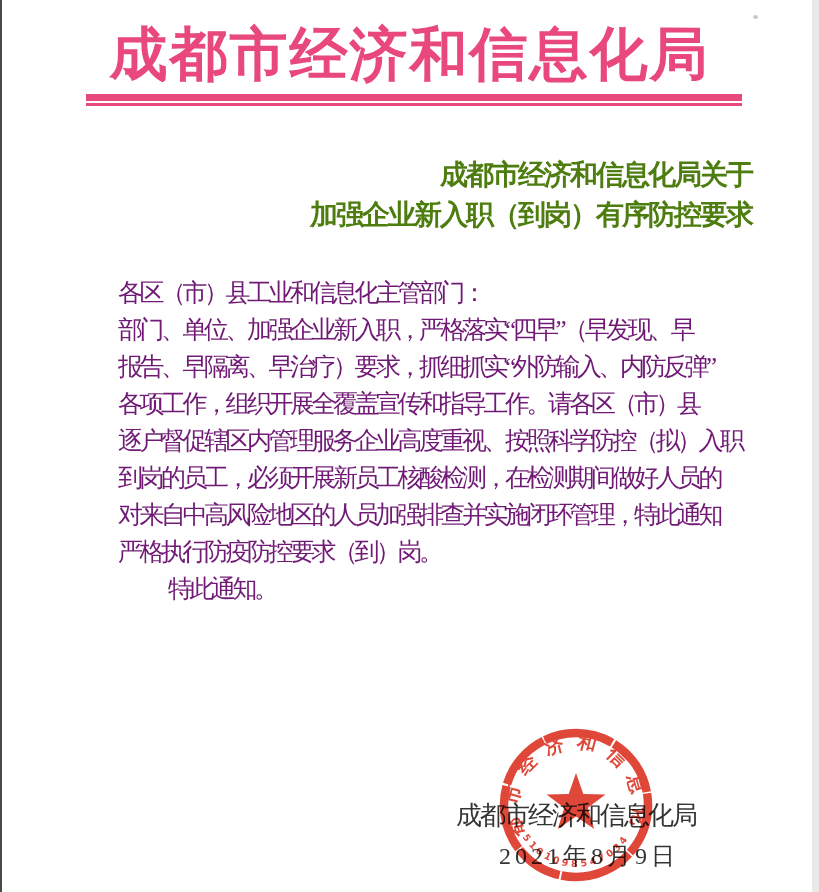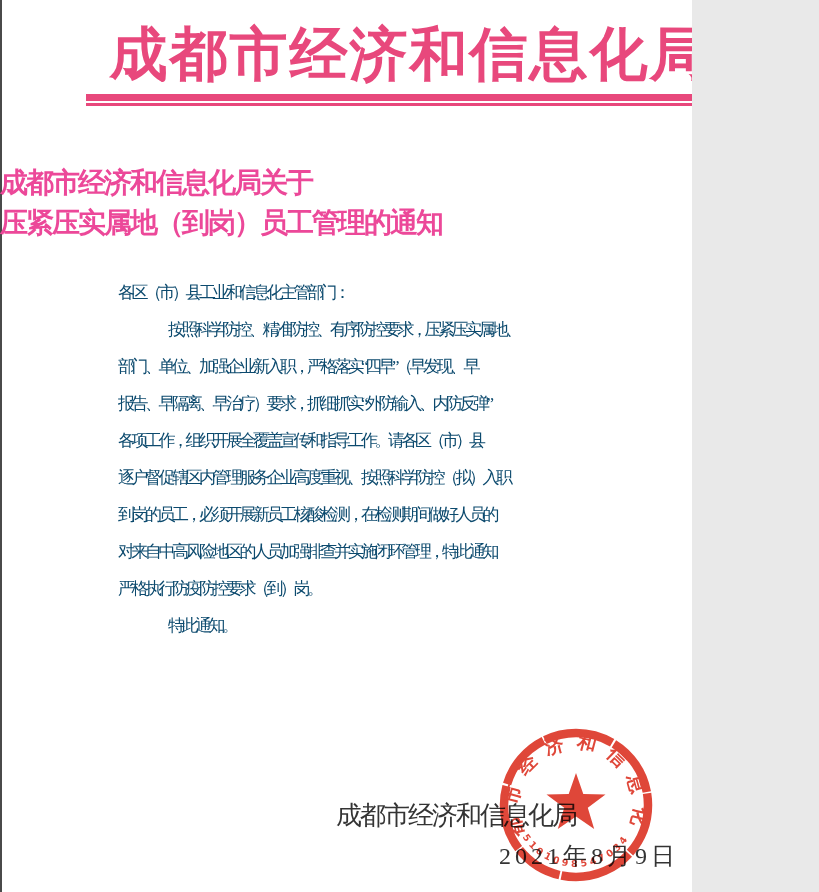"成都市经济和信息化局" .page { width: 692px -> 812px }
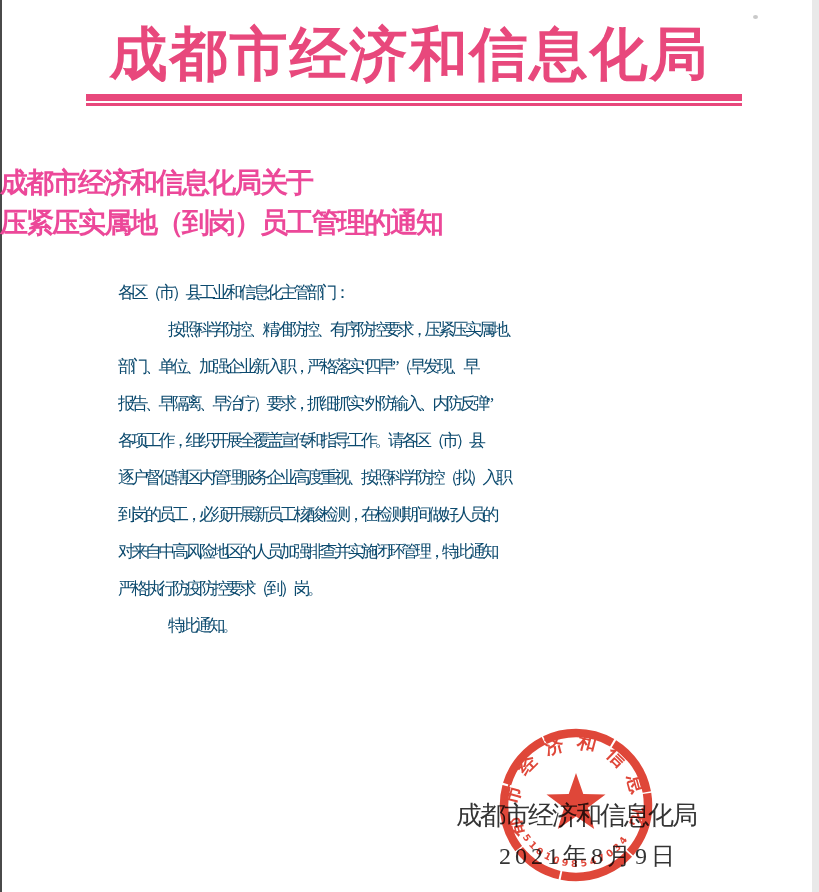"成都市经济和信息化局关于" .doc-title { color: #ec4899 -> #4d7c0f; margin-top: 8px -> none; text-align: left -> right }
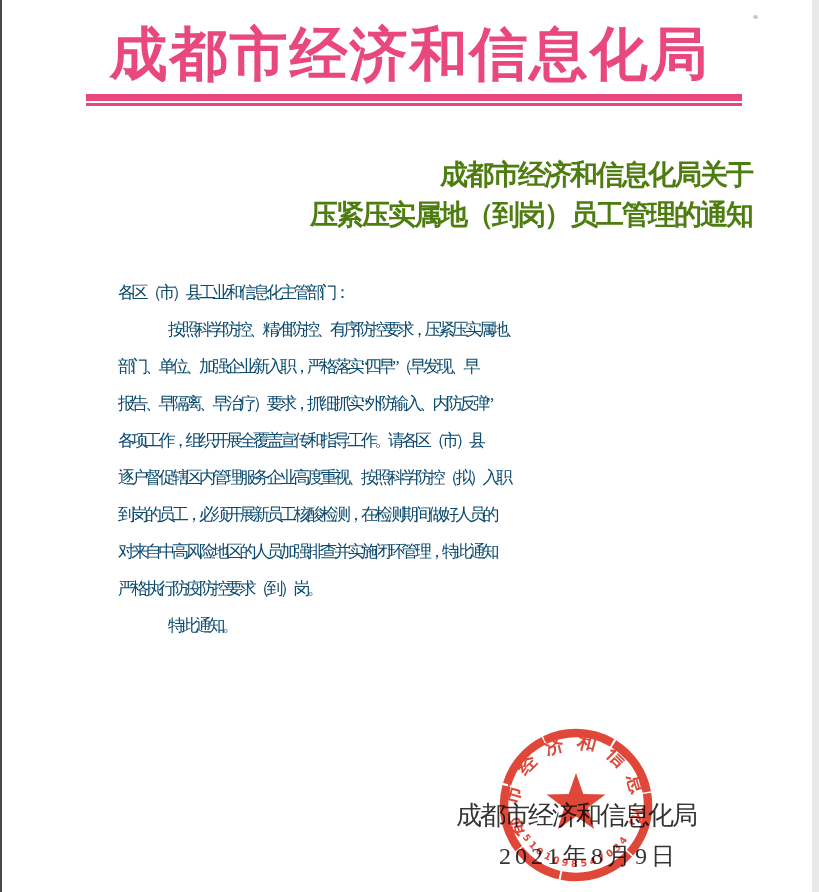"压紧压实属地（到岗）员工管理的通知" div { text: 压紧压实属地（到岗）员工管理的通知 -> 加强企业新入职（到岗）有序防控要求 }
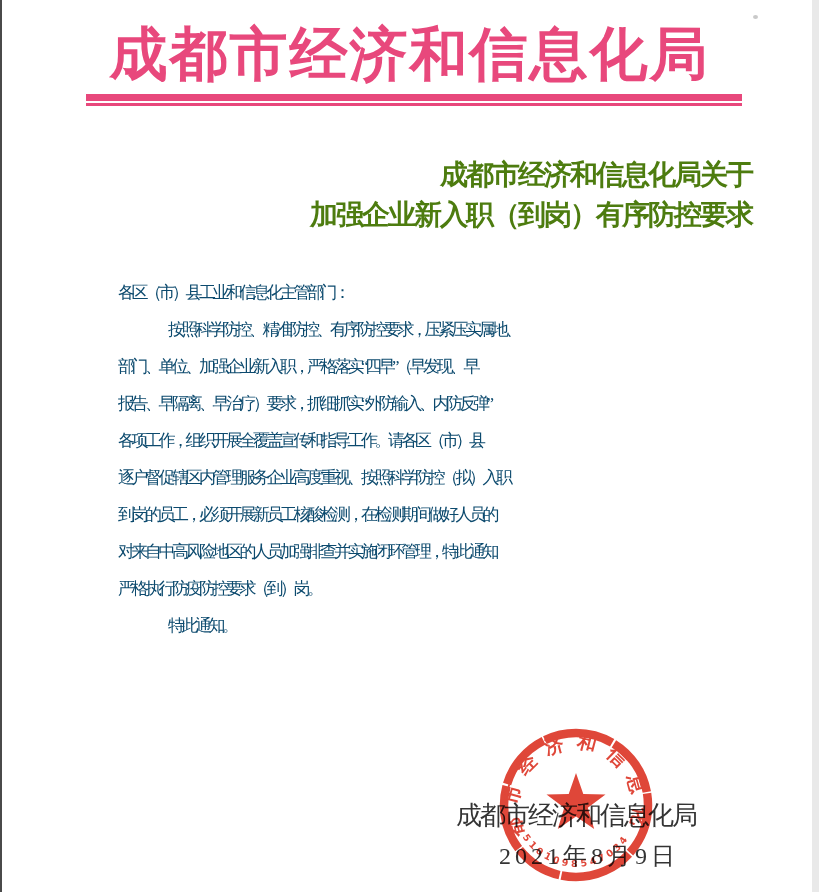"各区（市）县工业和信息化主管部门：" .doc-body { color: #0c4a6e -> #701a75; font-size: 17px -> 25px }
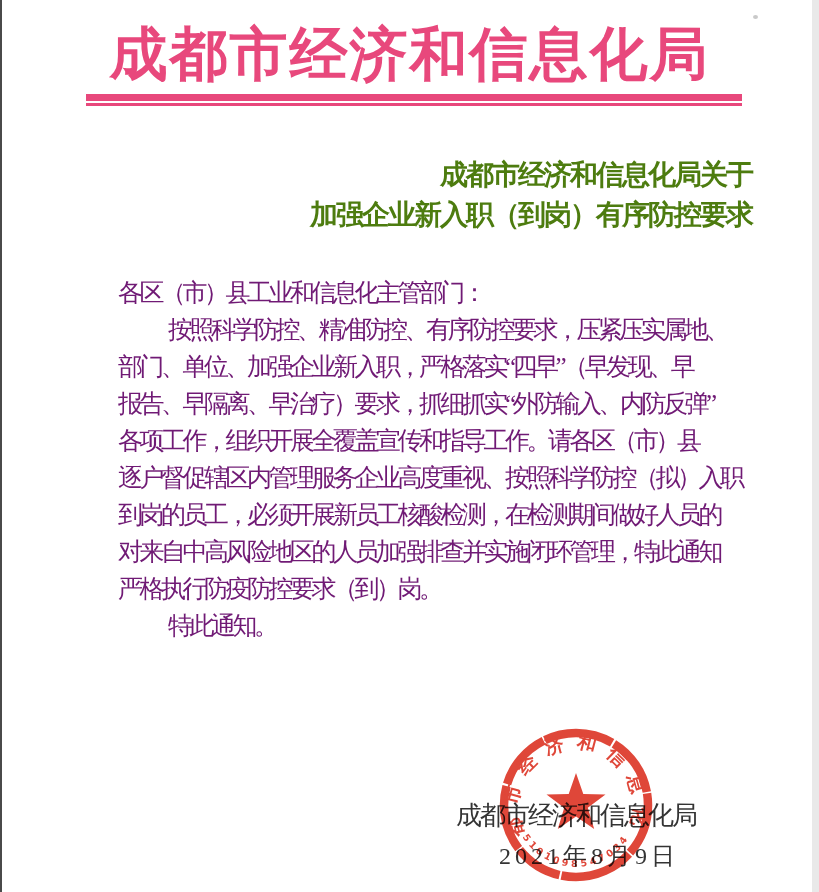"按照科学防控、精准防控、有序防控要求，压紧压实属地、" div.line { html: <div>按照科学防控、精准防控、有序防控要求，压紧压实属地、</div> -> none }
